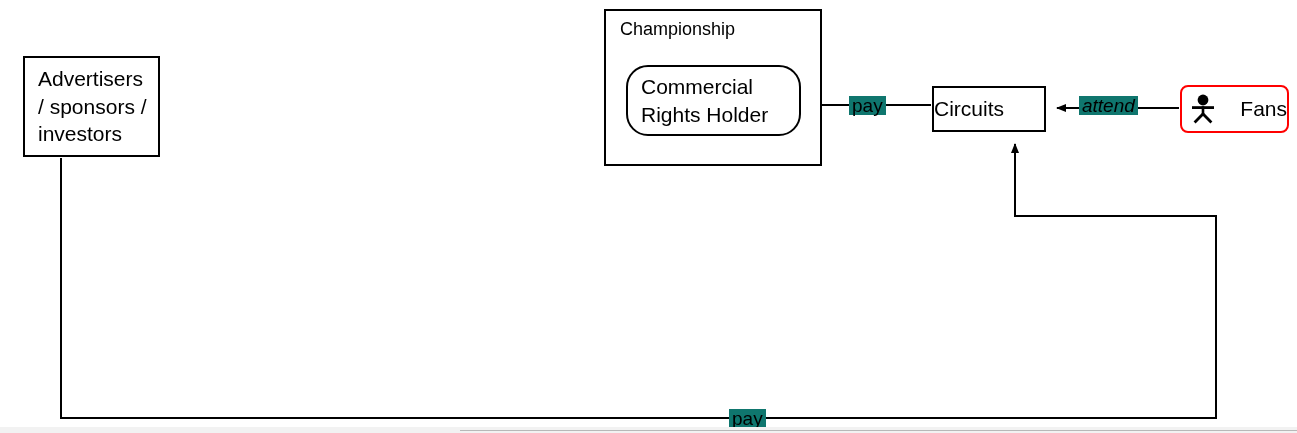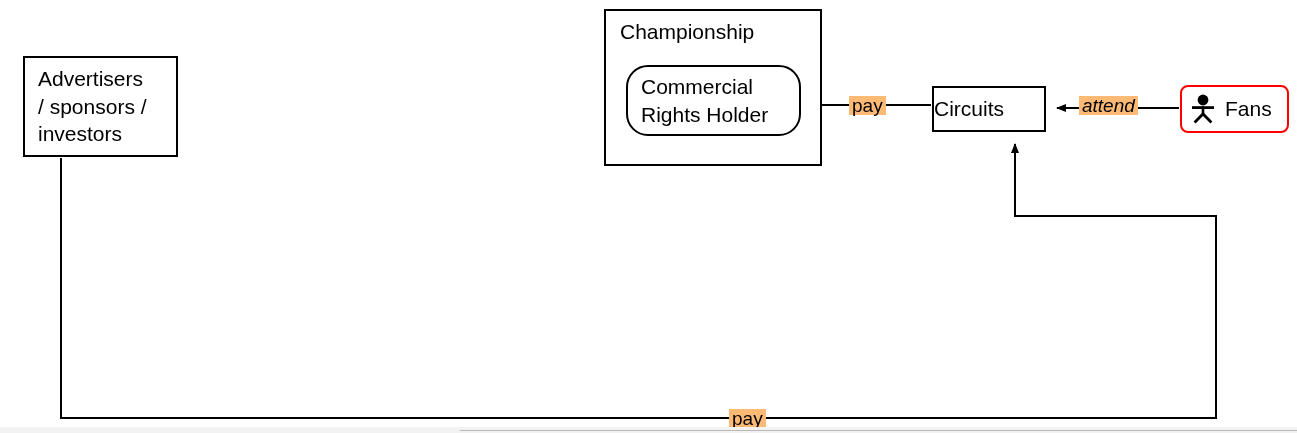"Championship" #node-championship .container-label { font-size: 21px -> 18px }
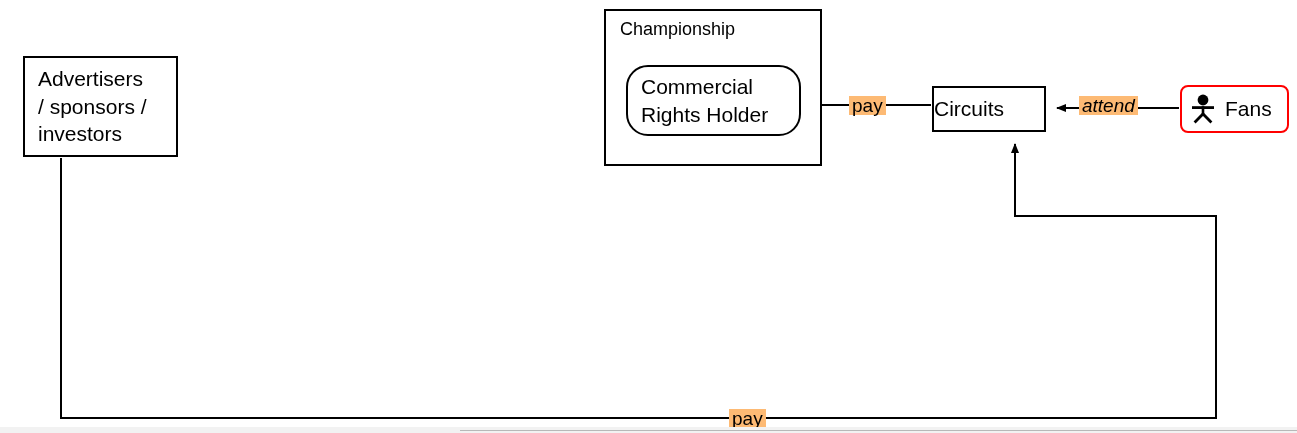"Advertisers" #node-advertisers { width: 155px -> 137px }
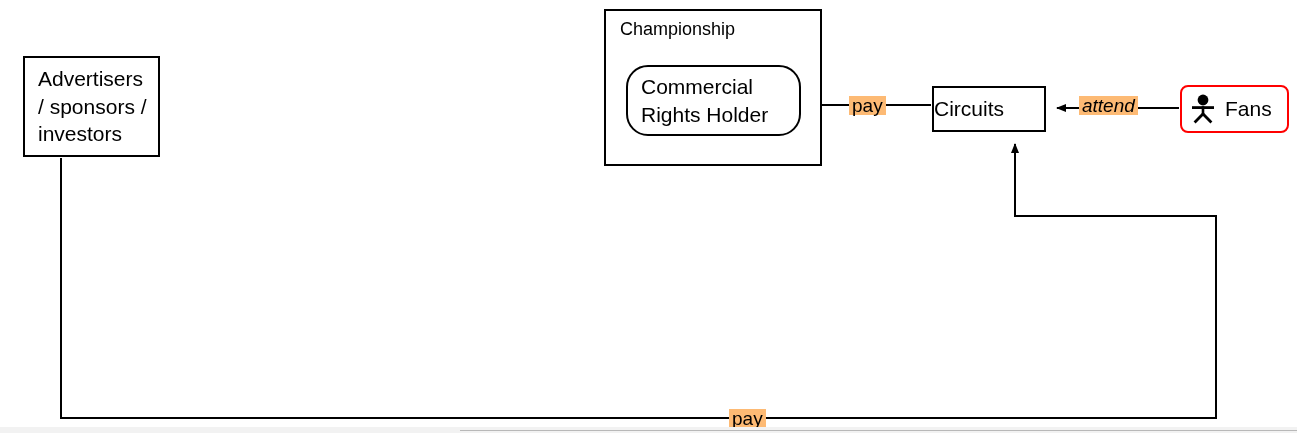"pay" .edge-label { background: #fdba74 -> #0f766e }
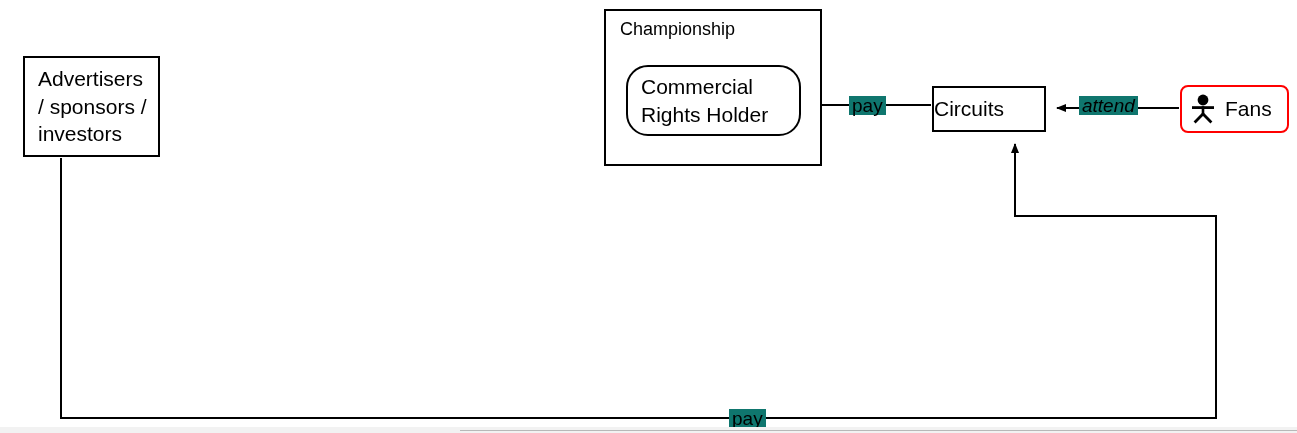"Fans" #node-fans { justify-content: none -> space-between }
